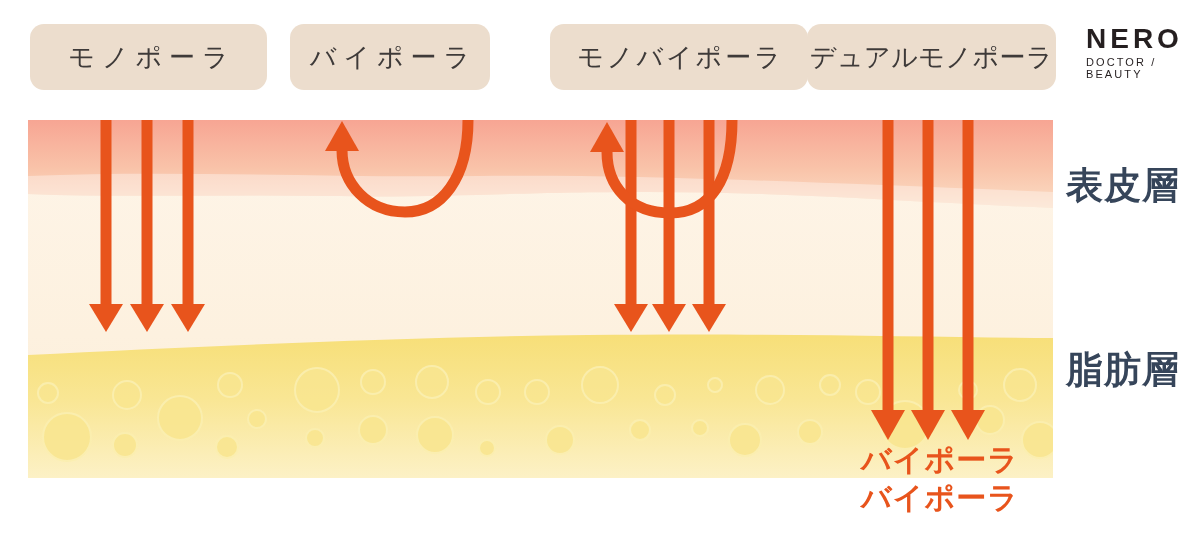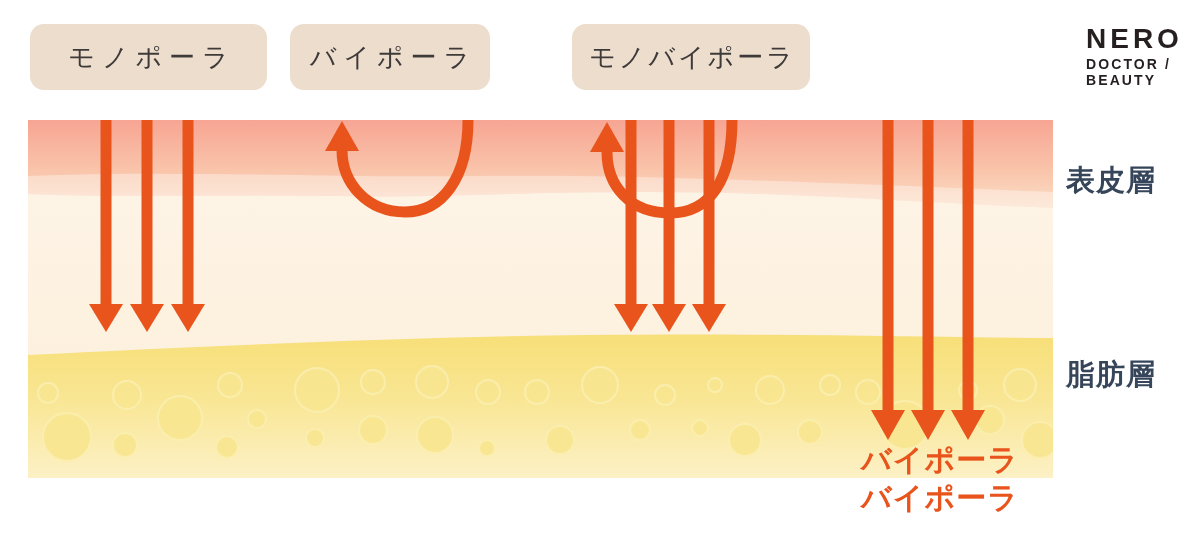"モノバイポーラ" .box3 { left: 572px -> 550px; width: 238px -> 258px }
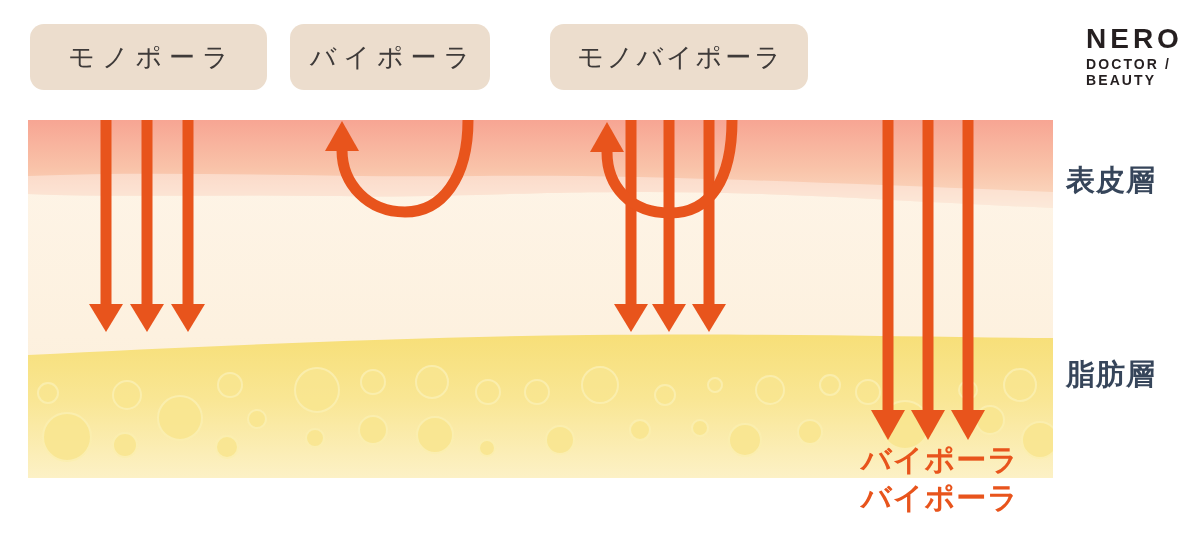"デュアルモノポーラ" div.type-label { html: none -> <div>デュアルモノポーラ</div> }
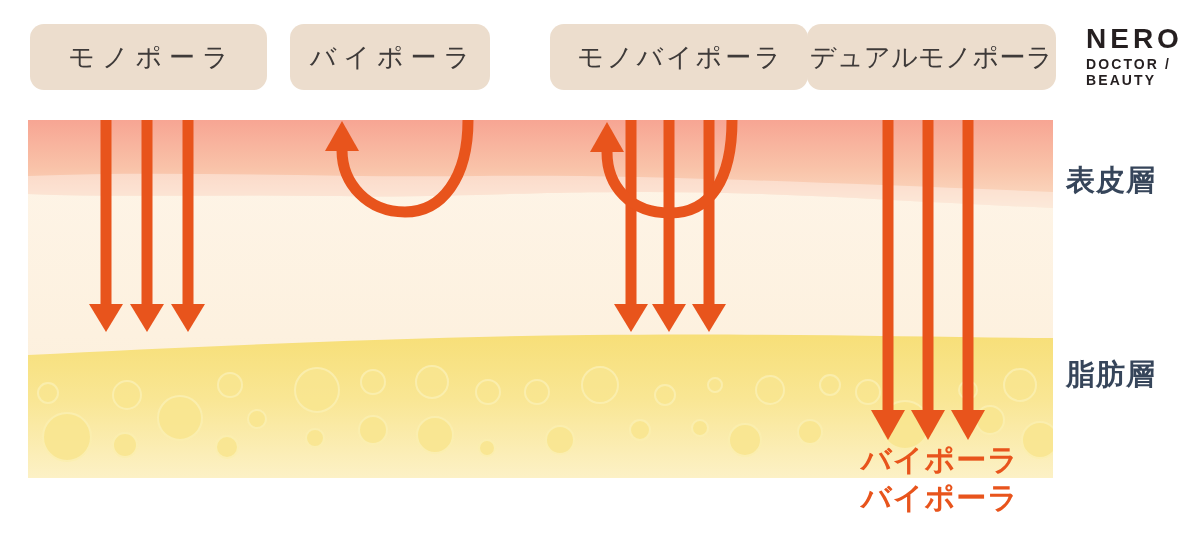"DOCTOR / BEAUTY" .logo-tagline { font-size: 14px -> 11px; font-weight: 700 -> 400 }
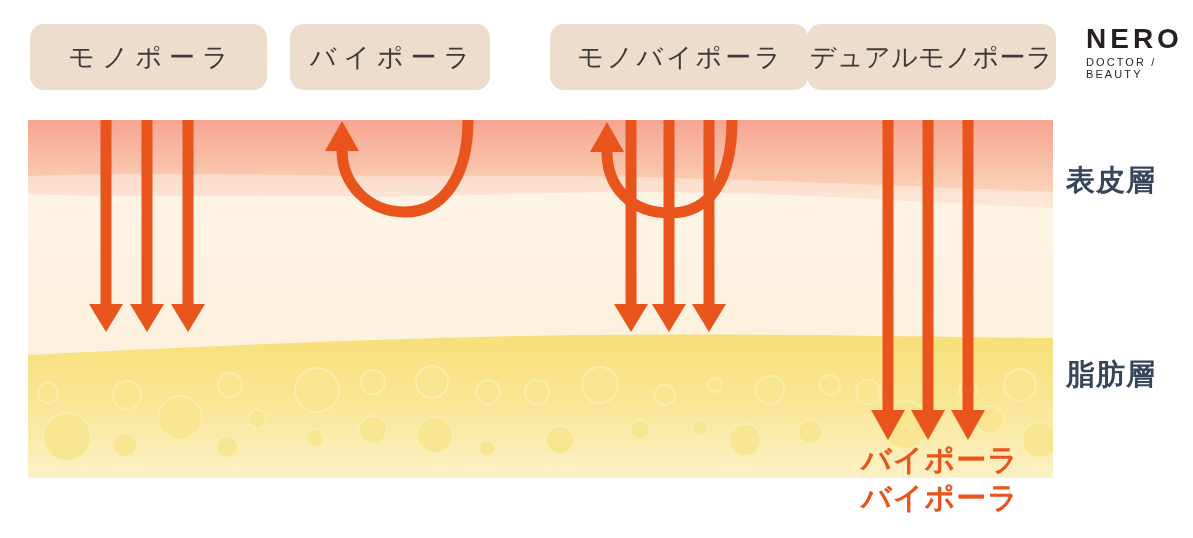"表皮層" .layer-label { font-size: 29px -> 37px }
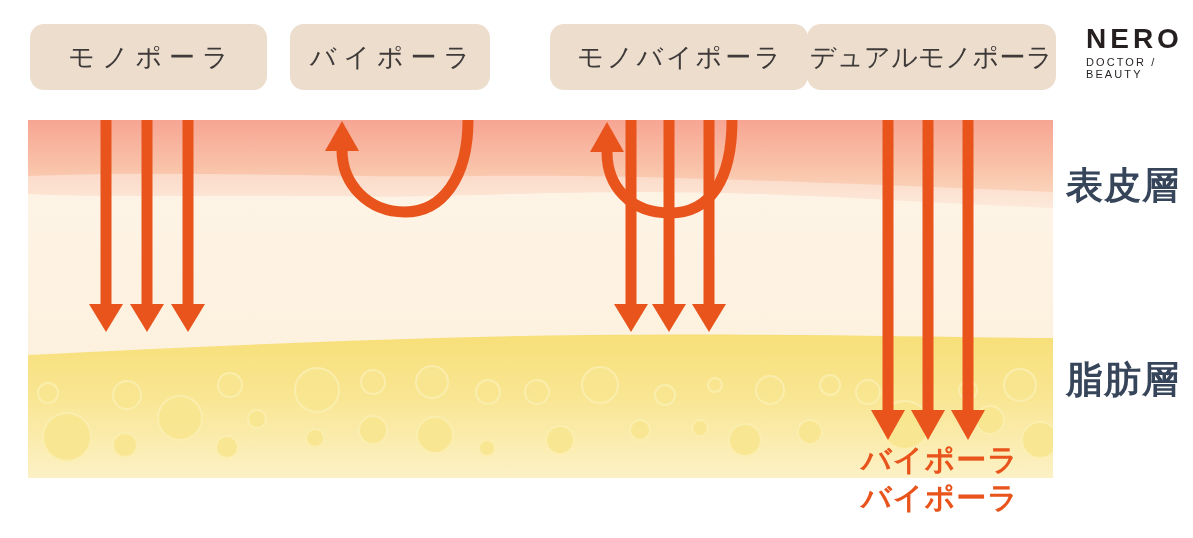"脂肪層" .layer-fat { top: 355px -> 345px }
